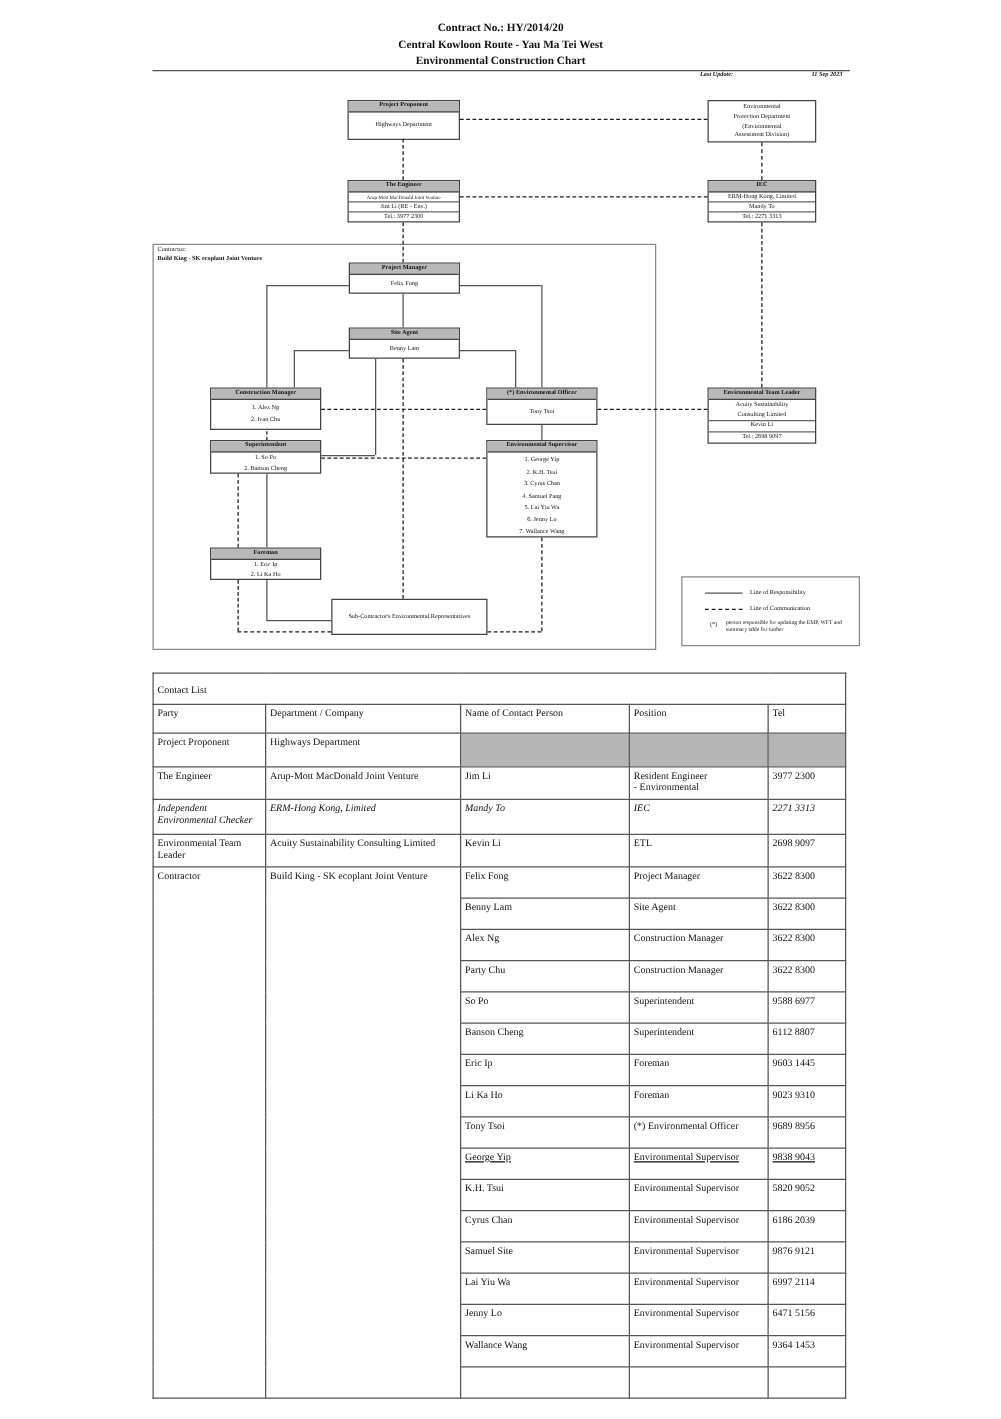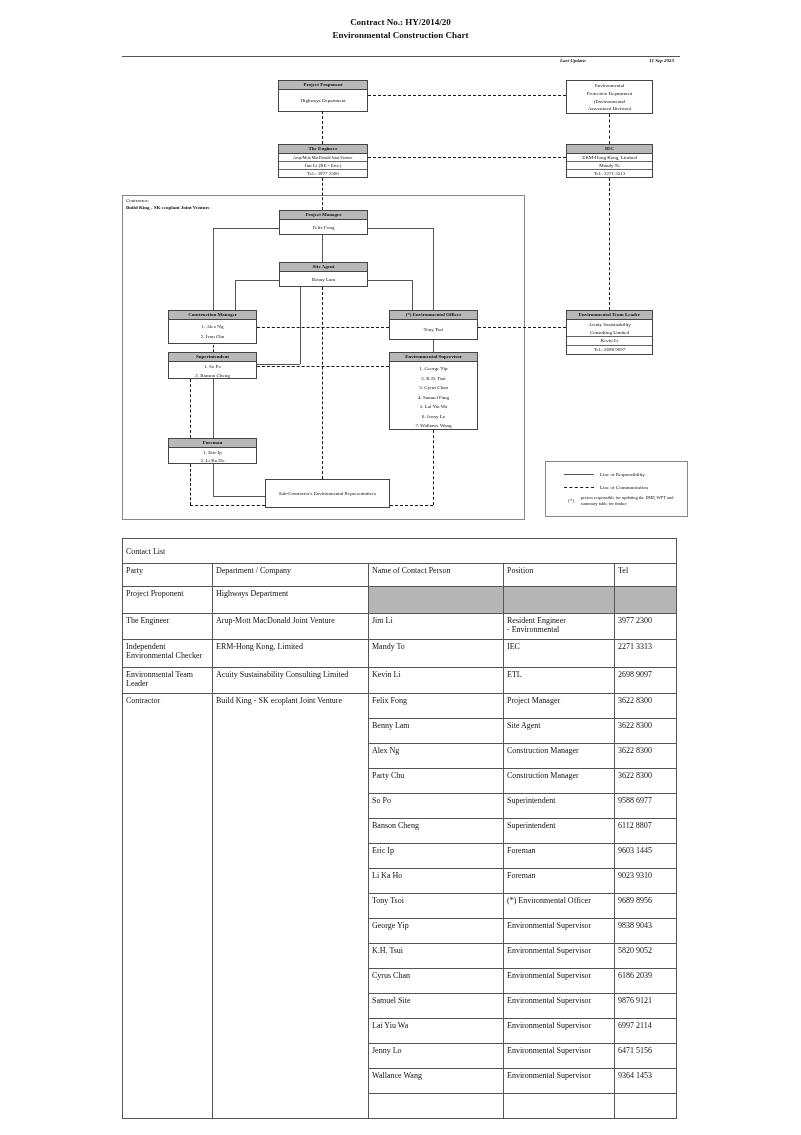"Central Kowloon Route - Yau" div { html: none -> <div>Central Kowloon Route - Yau Ma Tei West</div> }
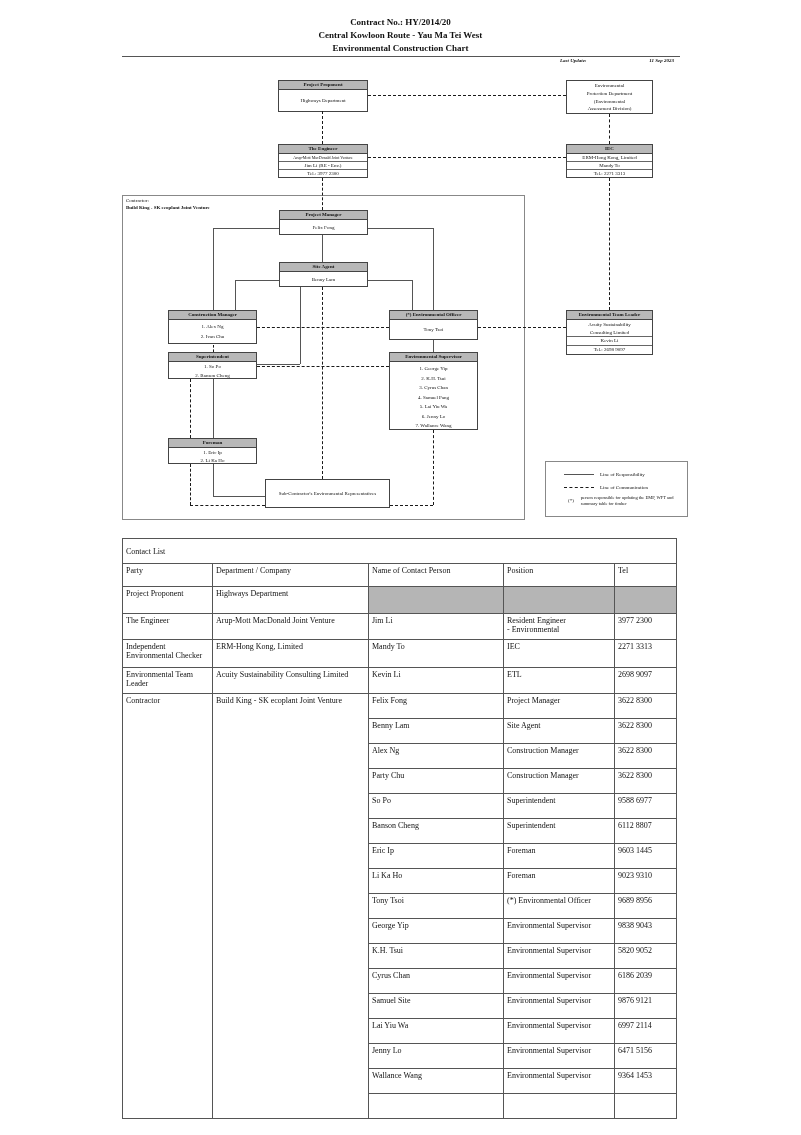"Independent Environmental Checker" tr { font-style: none -> italic }
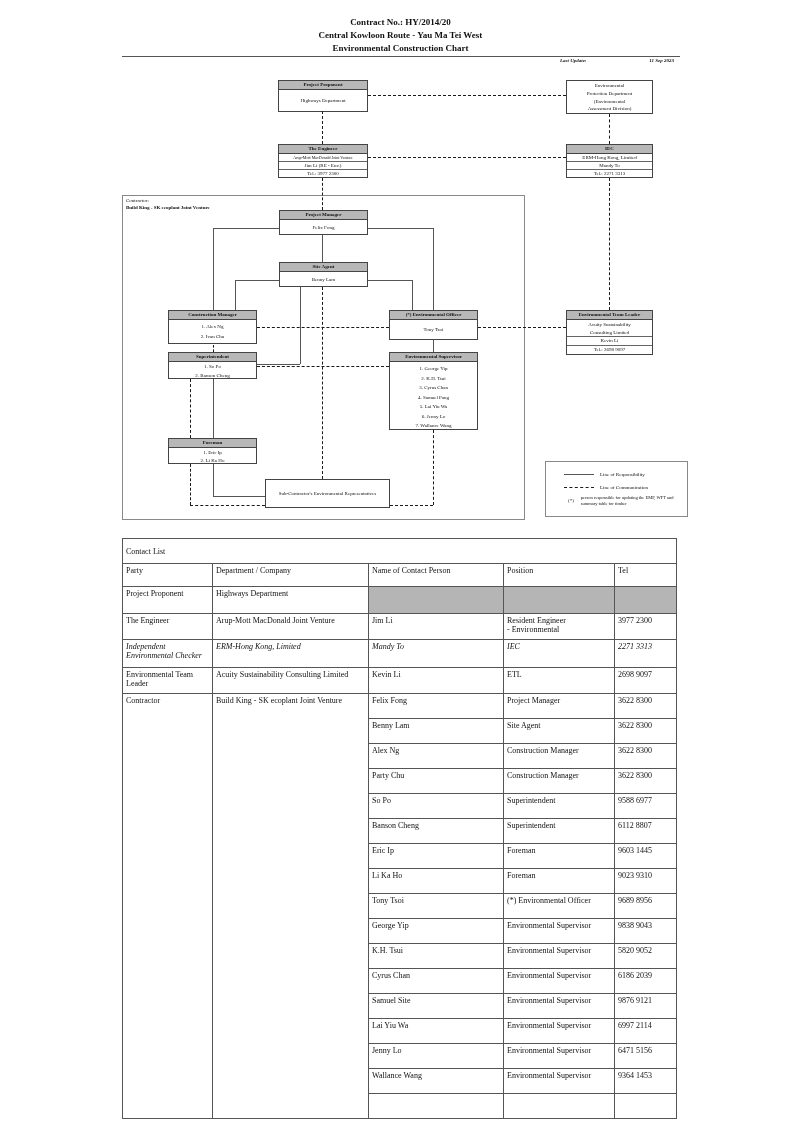"George Yip" tr { text-decoration: none -> underline }
